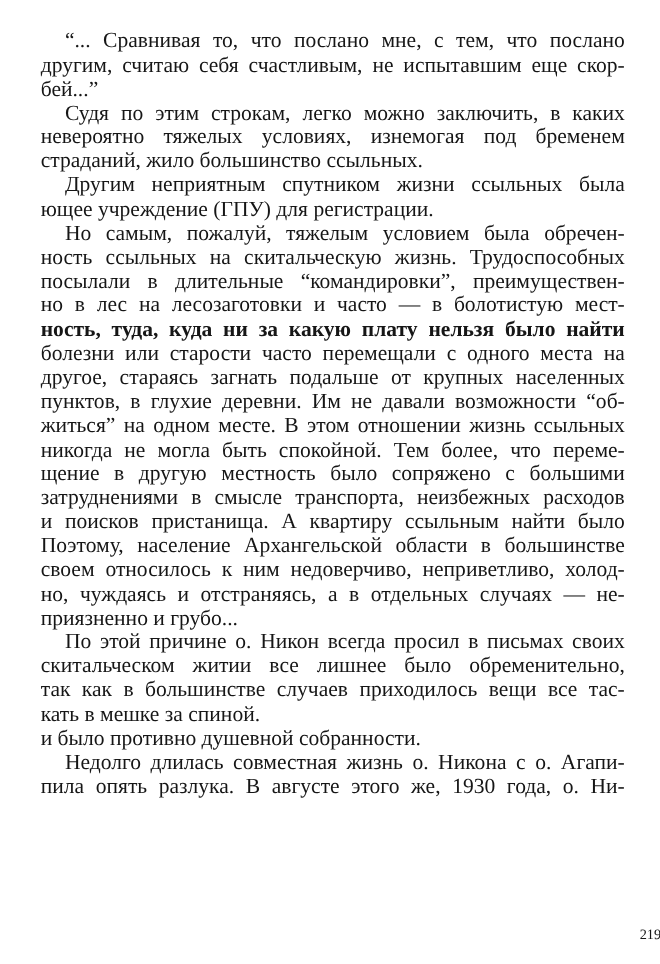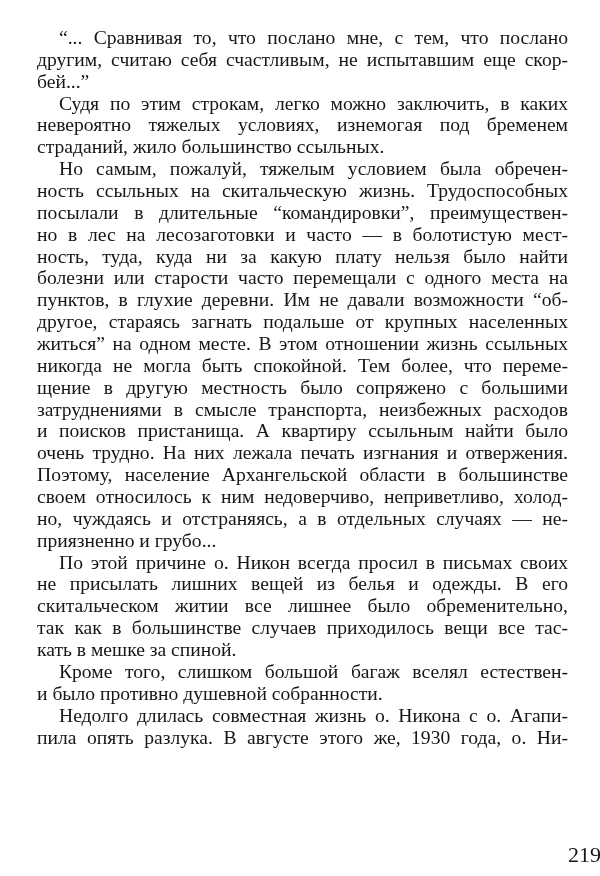"Другим неприятным спутником жизни" span.line { html: none -> <span>Другим неприятным спутником жизни ссыльных была</span> }
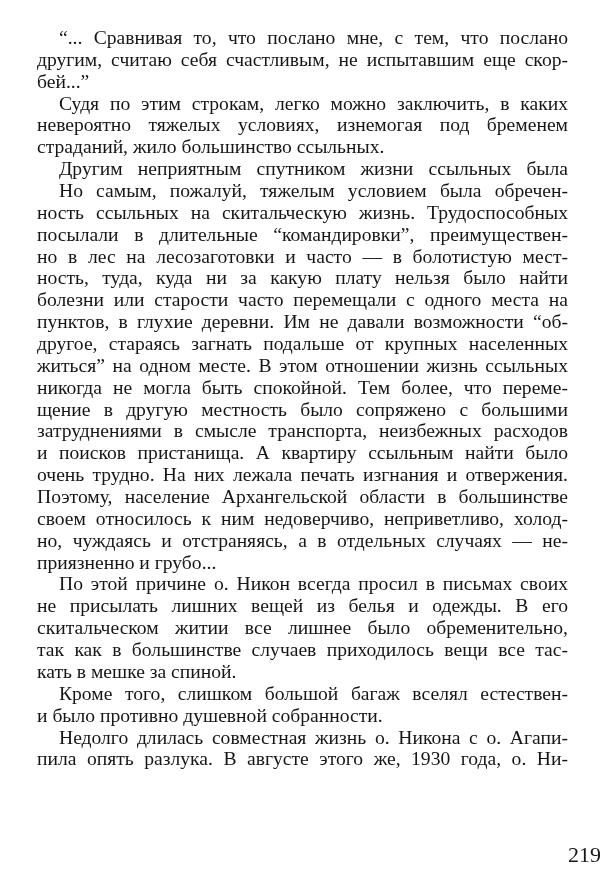"ющее учреждение (ГПУ) для регистрации." span.line { html: none -> <span>ющее учреждение (ГПУ) для регистрации.</span> }
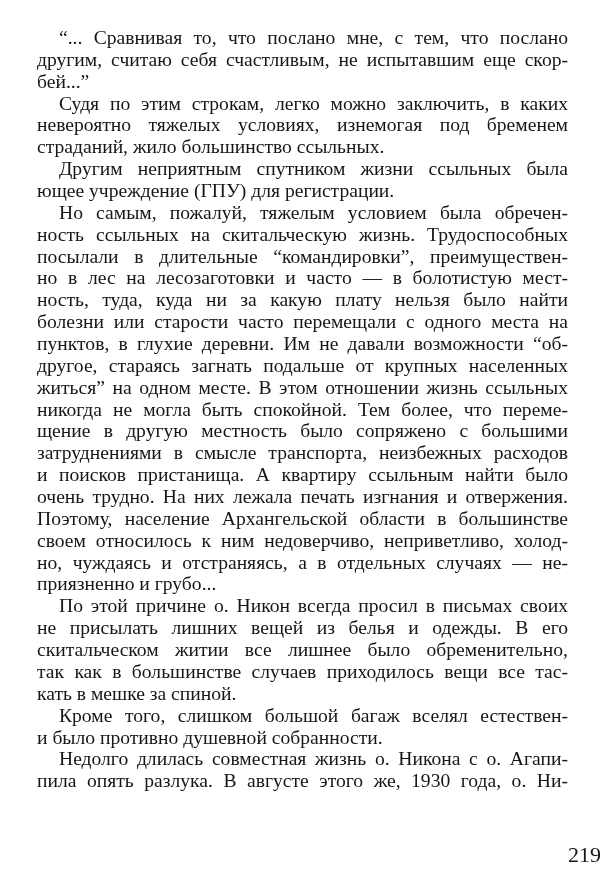"ность, туда, куда ни за" span.line { font-weight: none -> bold }
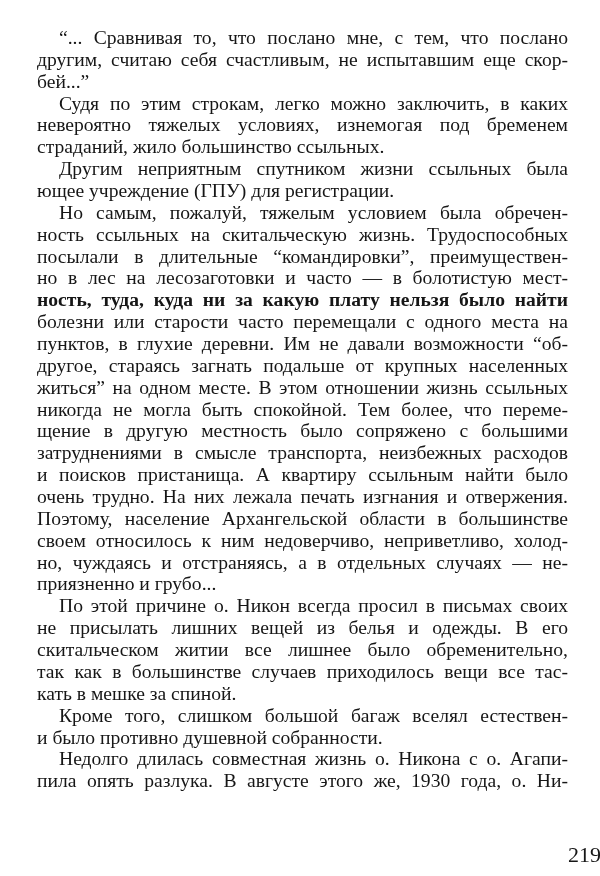"пунктов, в глухие деревни. Им" span.line { order: before "другое, стараясь загнать подальше от" -> after "другое, стараясь загнать подальше от" }
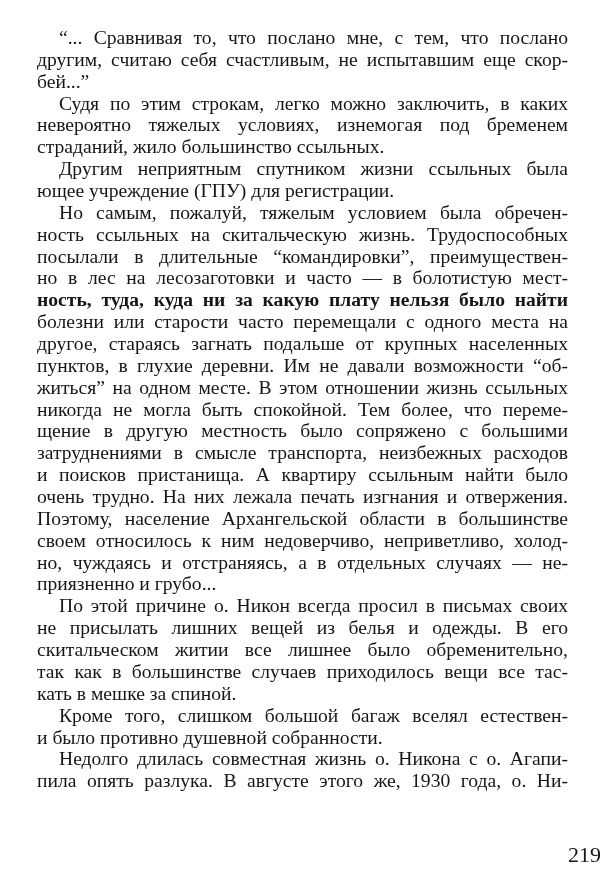"очень трудно. На них лежала" span.line { html: <span>очень трудно. На них лежала печать изгнания и отвержения.</span> -> none }
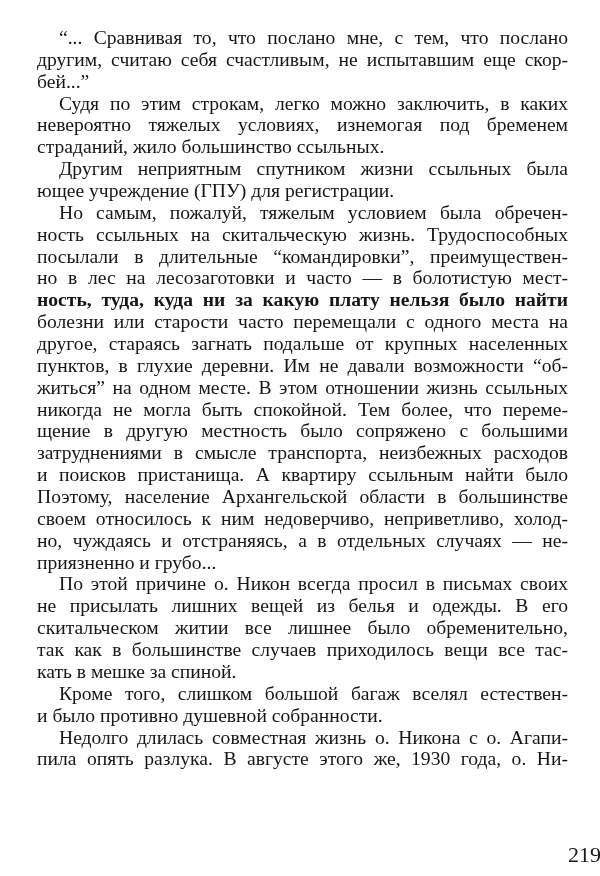"не присылать лишних вещей из" span.line { html: <span>не присылать лишних вещей из белья и одежды. В его</span> -> none }
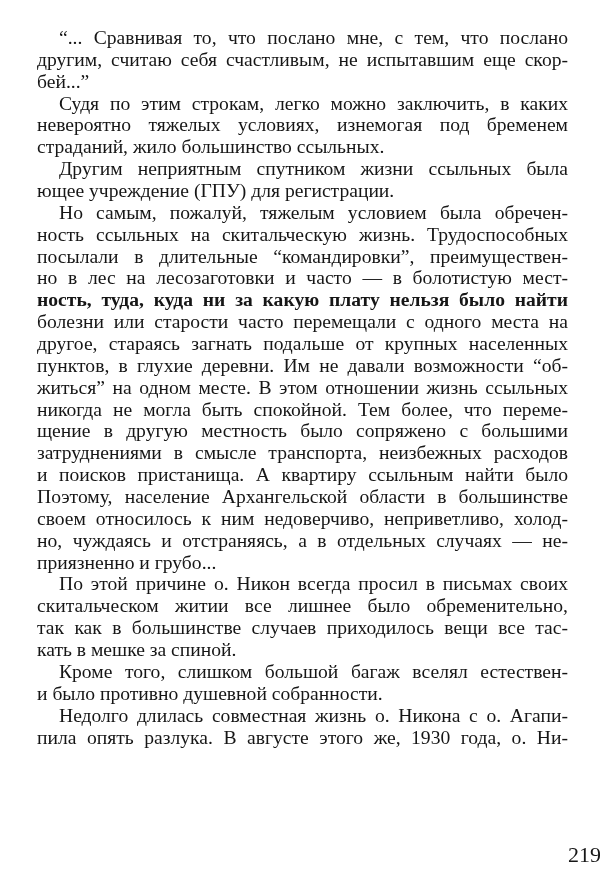"Кроме того, слишком большой багаж" span.line { html: <span>Кроме того, слишком большой багаж вселял естествен-</span> -> none }
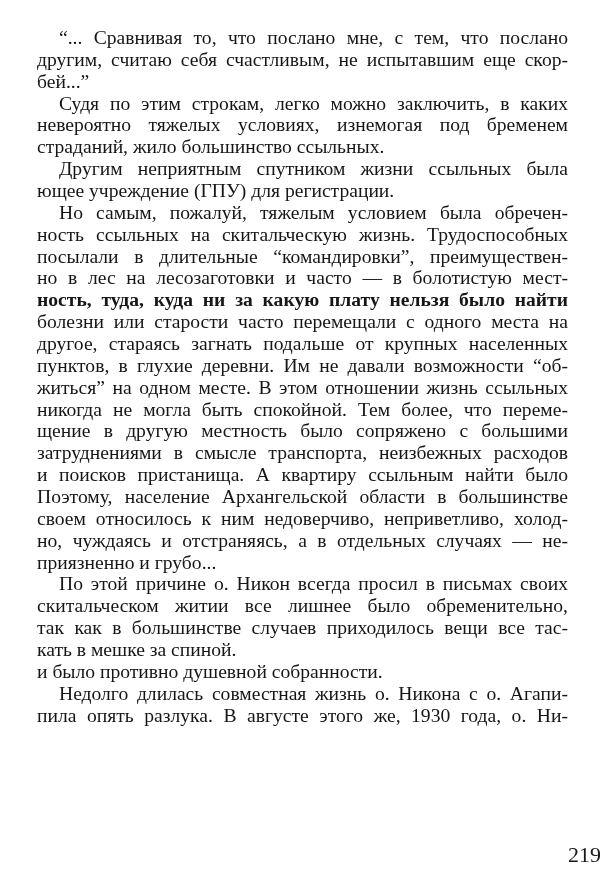"219" .pagenum { font-size: 22px -> 13px }
